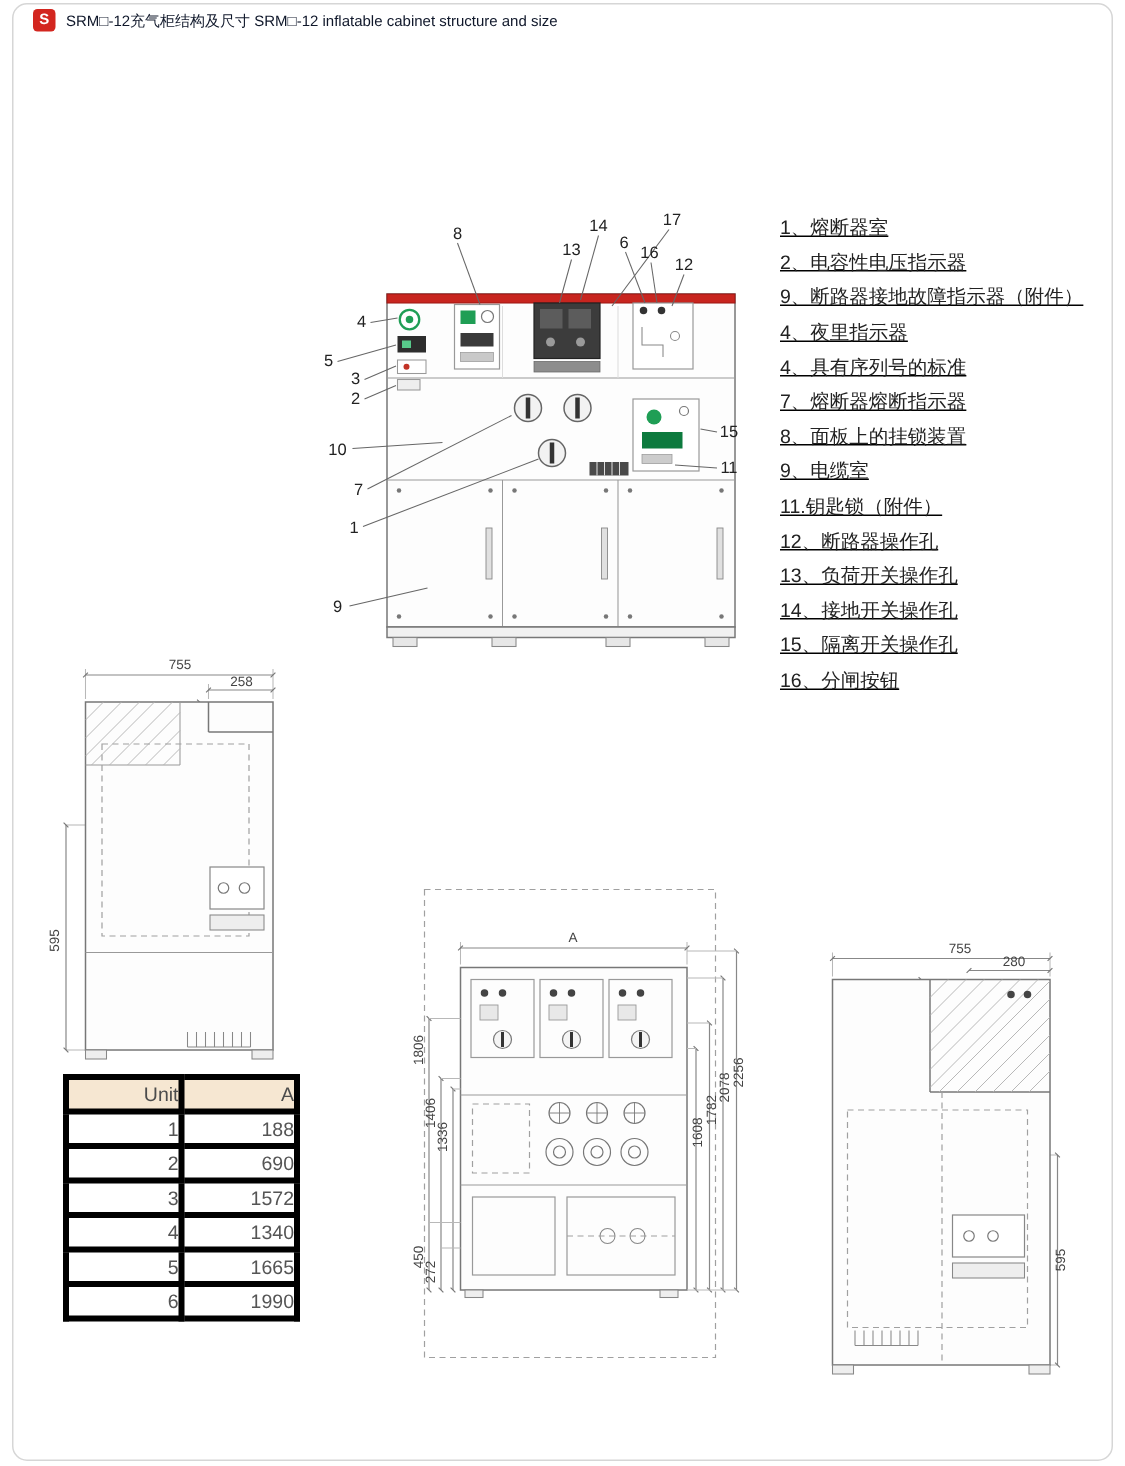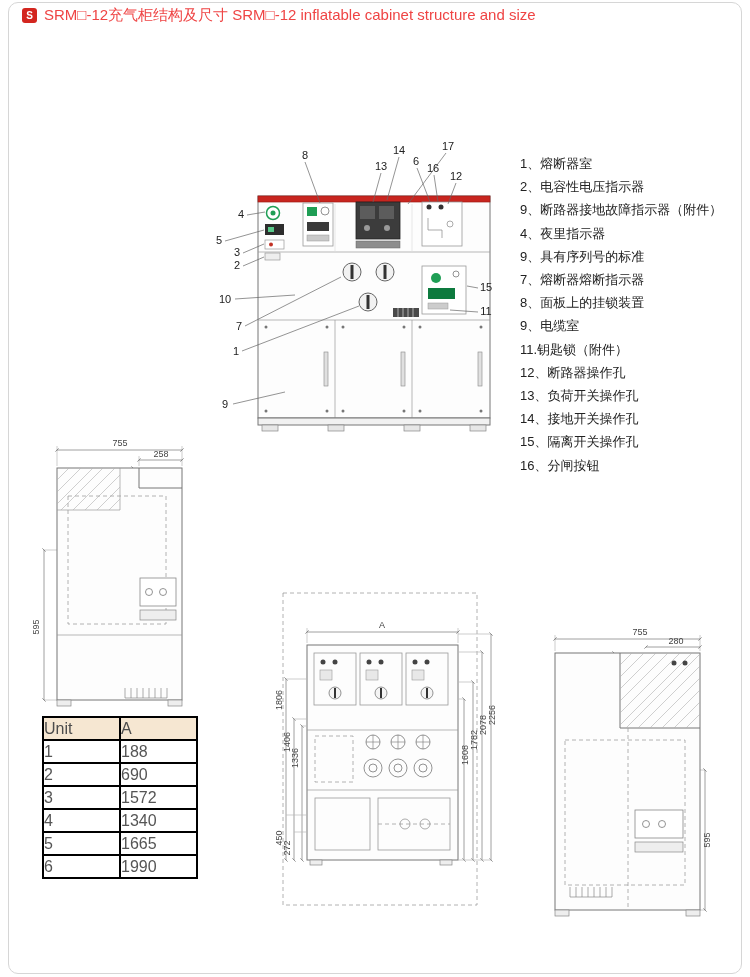"SRM□-12充气柜结构及尺寸 SRM□-12 inflatable" .title { color: #ef4444 -> #0f172a; font-size: 15px -> 10px }
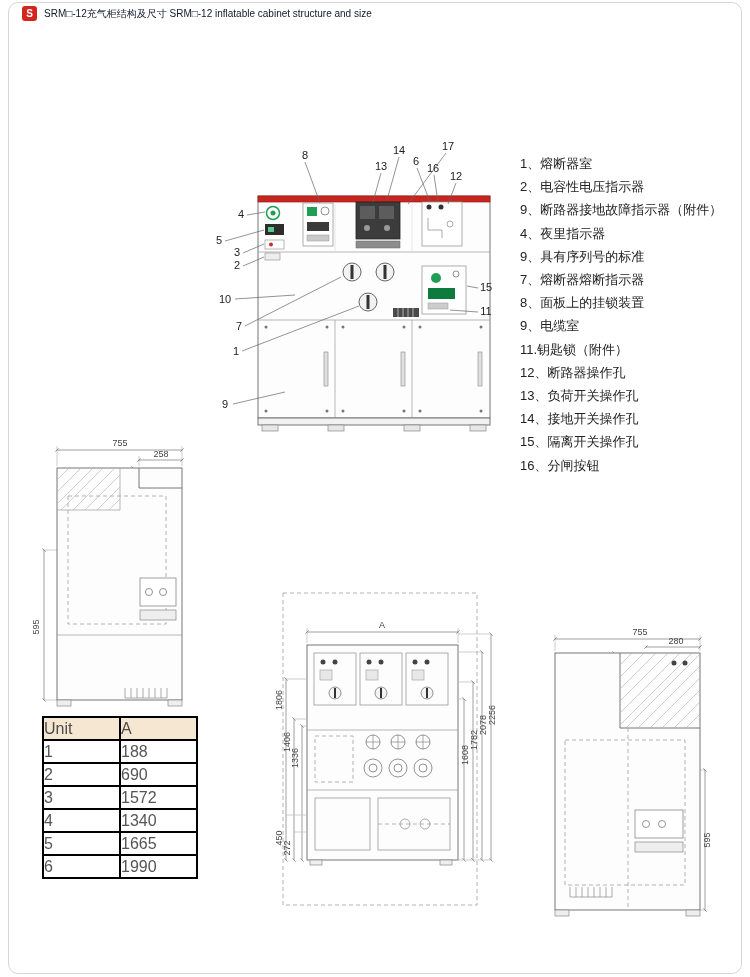"1、熔断器室" .legend { text-decoration: none -> underline; top: 152px -> 140px }
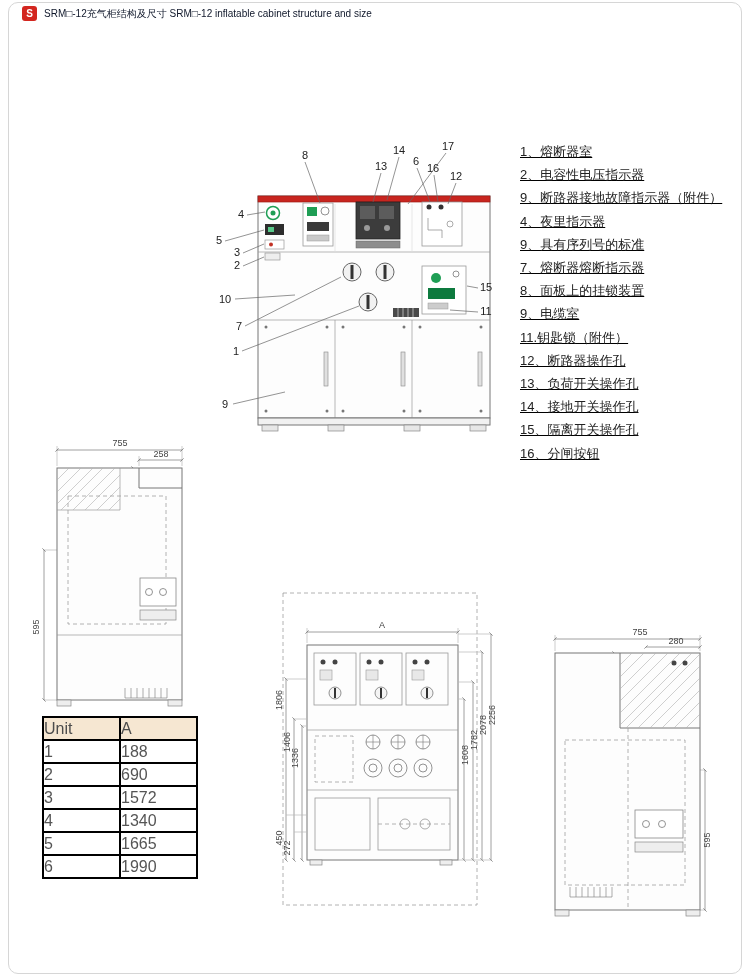"9、具有序列号的标准" div.legend-item { text: 9 -> 4 }
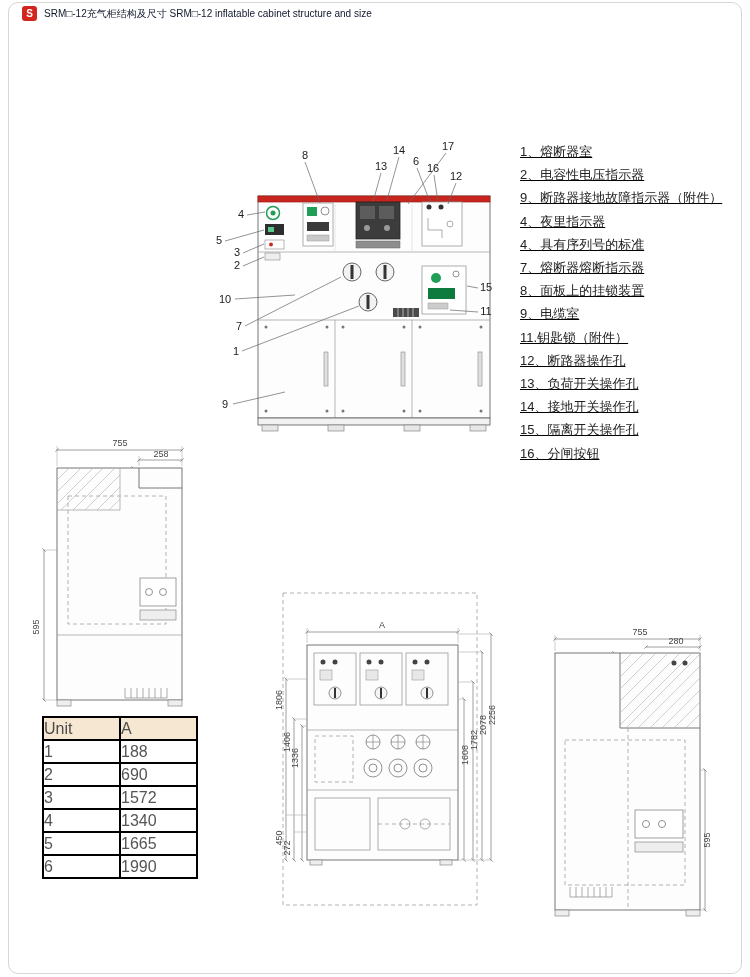"Unit" .dim-table th, .dim-table td { border: 2px solid #000000 -> 4px solid #000000; font-size: 16px -> 13px; text-align: left -> right }
